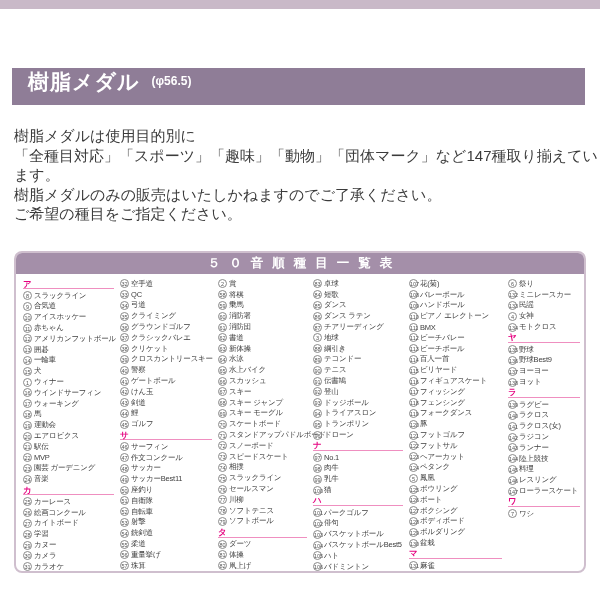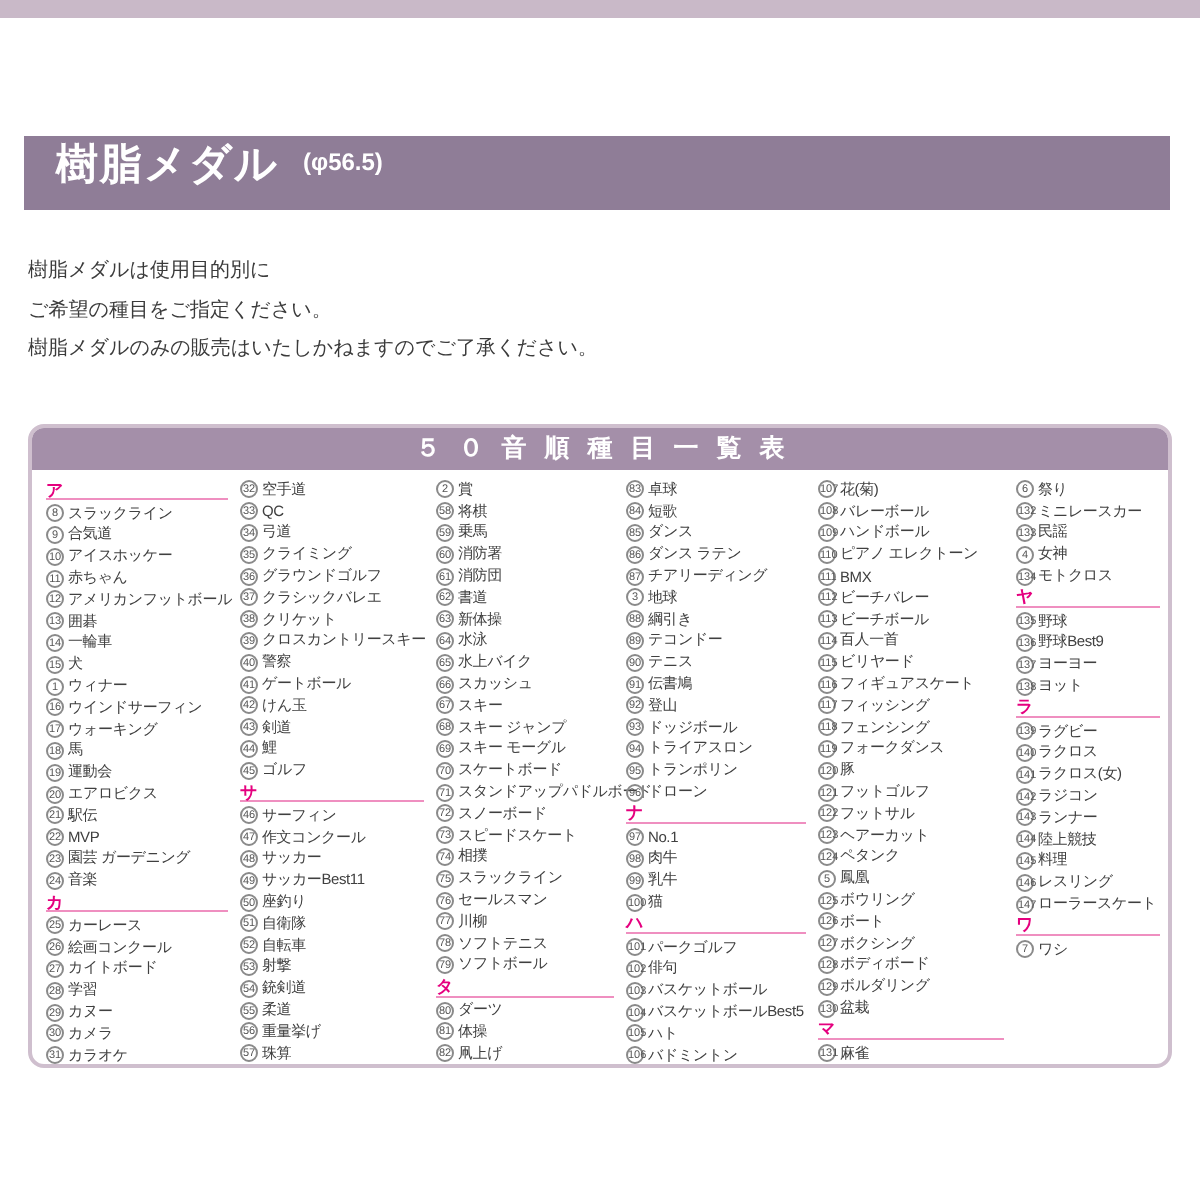"樹脂メダルは使用目的別に" .intro { font-size: 10px -> 15px }
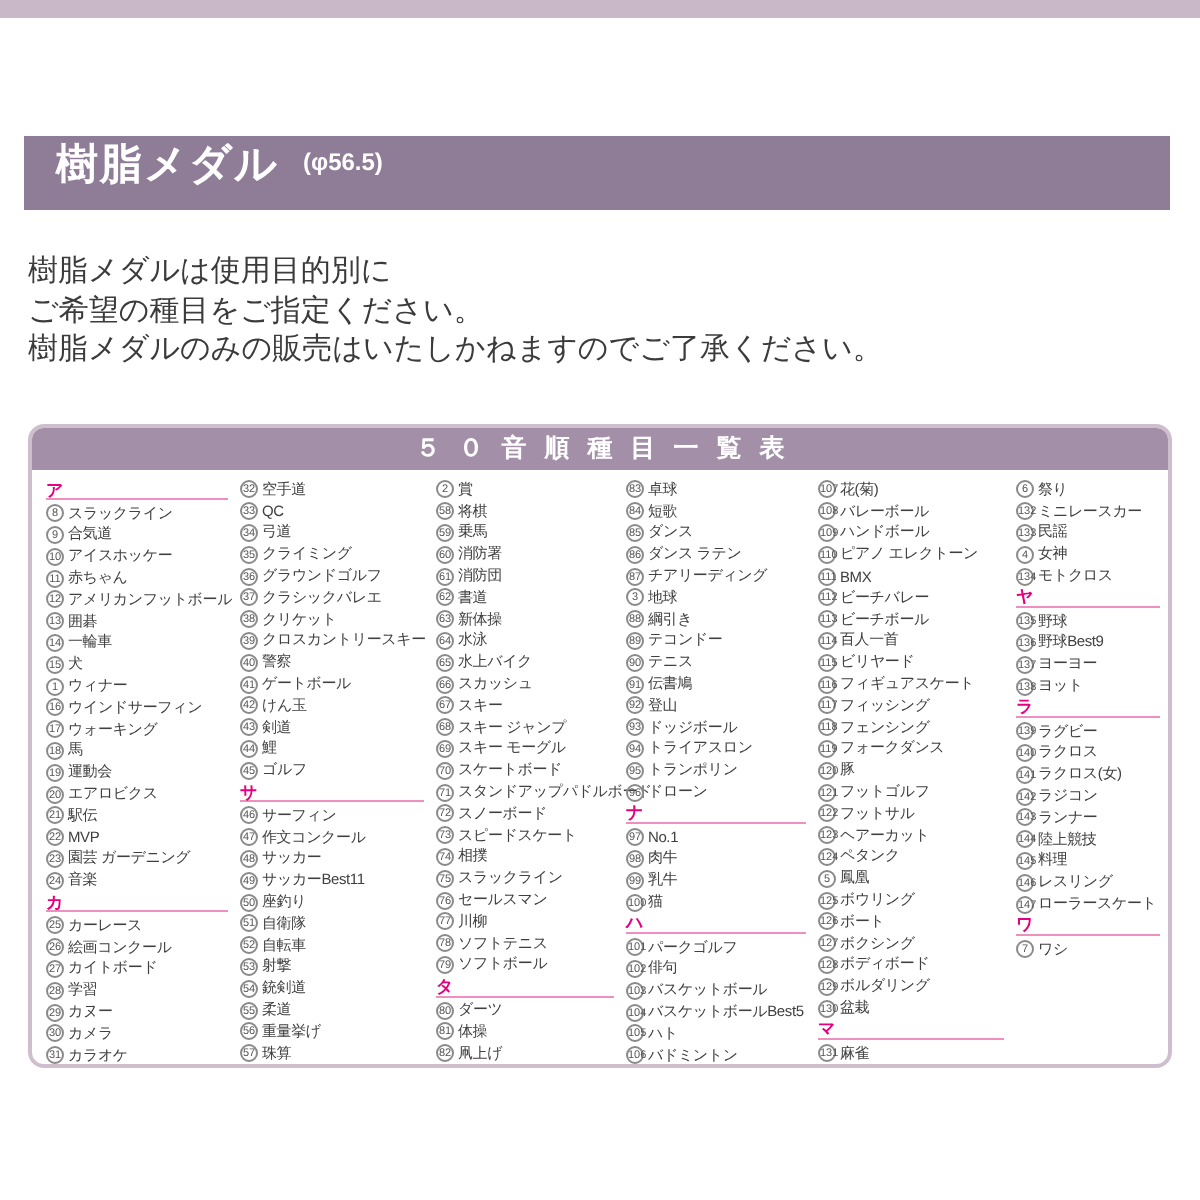"「全種目対応」「スポーツ」「趣味」「動物」「団体マーク」など147種取り揃えてい" div { html: none -> <div>「全種目対応」「スポーツ」「趣味」「動物」「団体マーク」など147種取り揃えています。</div> }
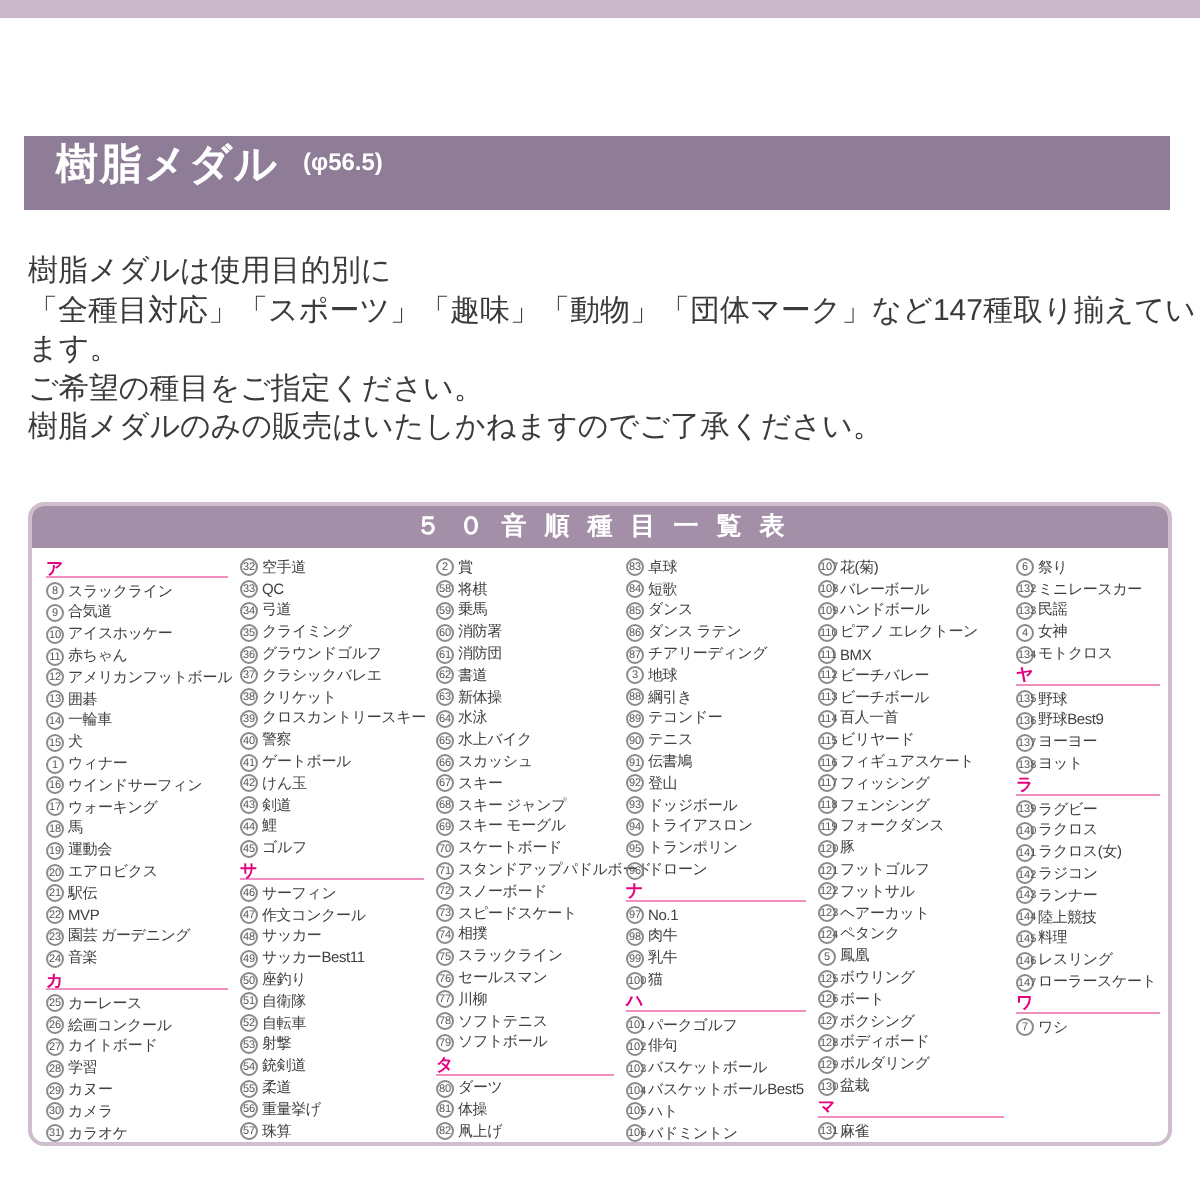"ご希望の種目をご指定ください。" div { order: before "樹脂メダルのみの販売はいたしかねますのでご了承ください。" -> after "樹脂メダルのみの販売はいたしかねますのでご了承ください。" }
